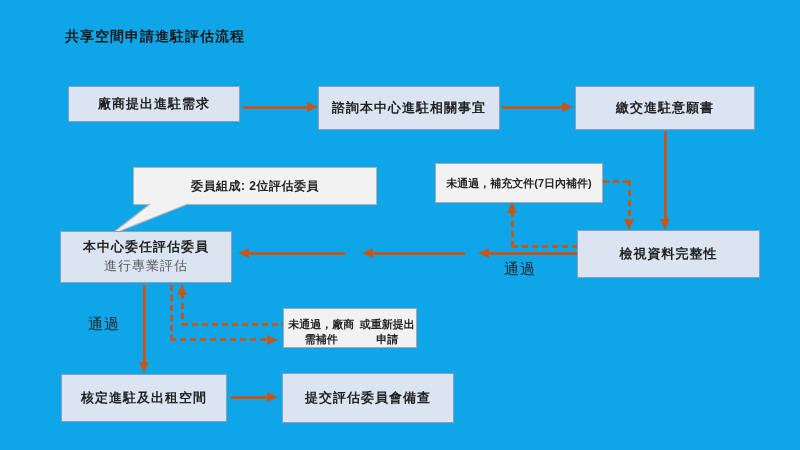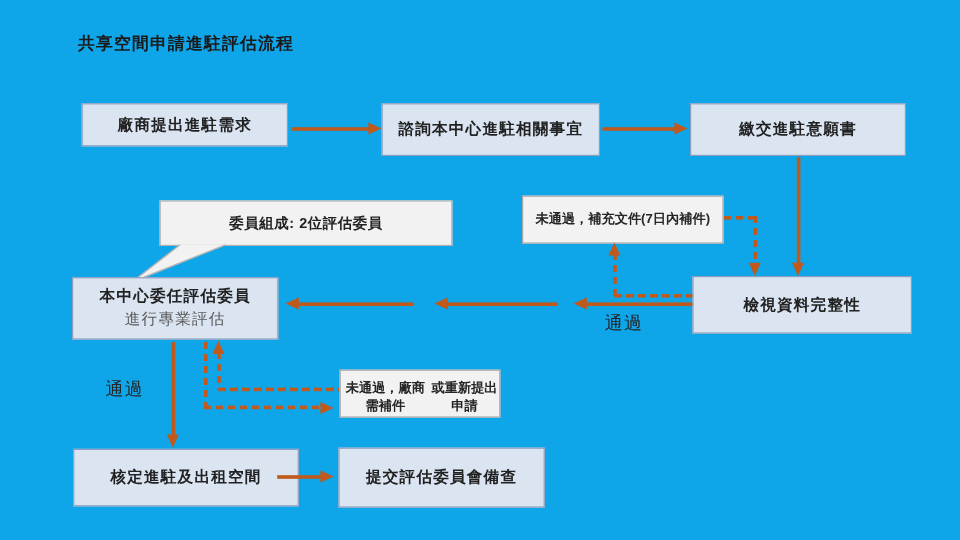"核定進駐及出租空間" div.box { width: 188px -> 166px }
